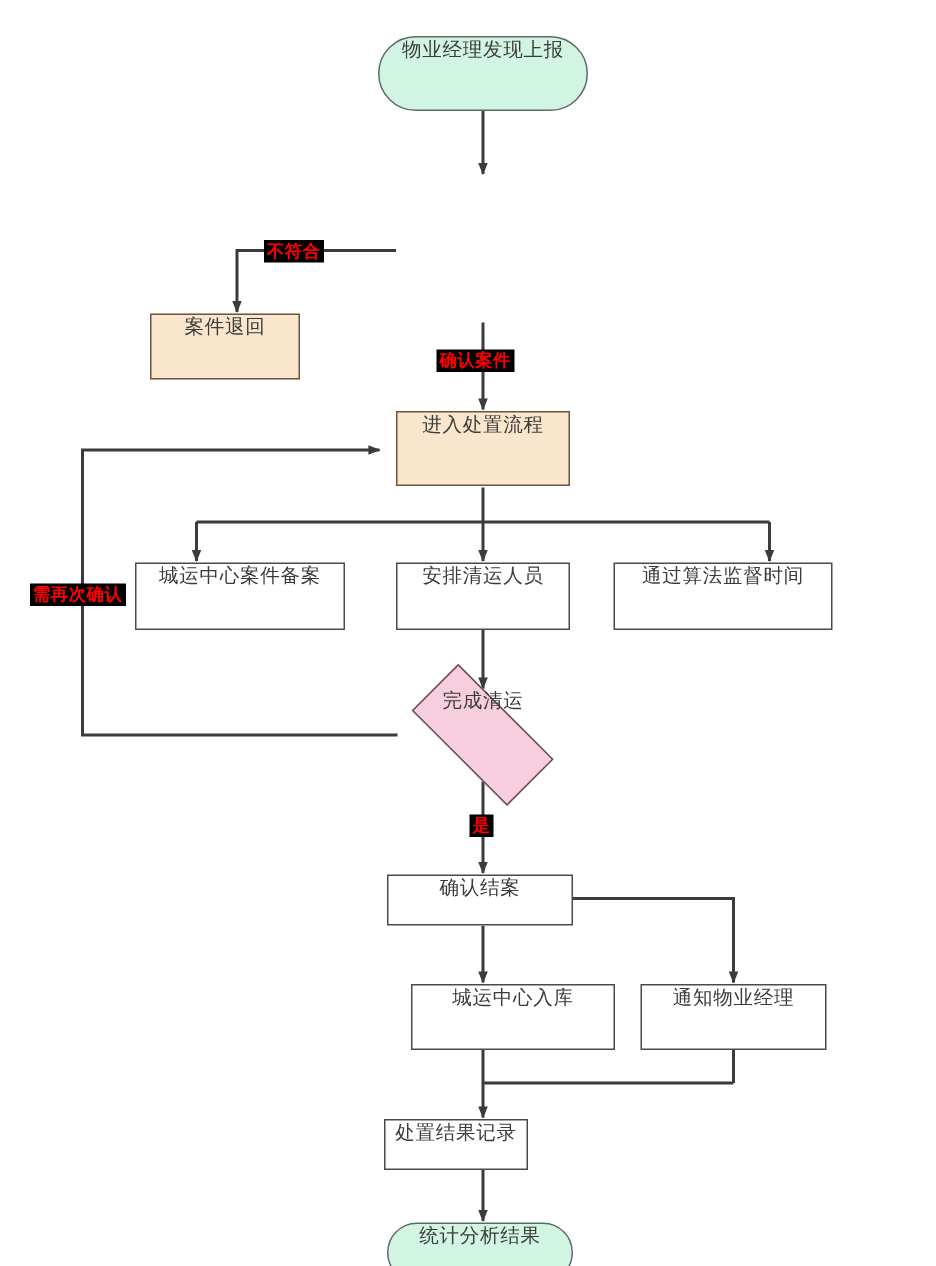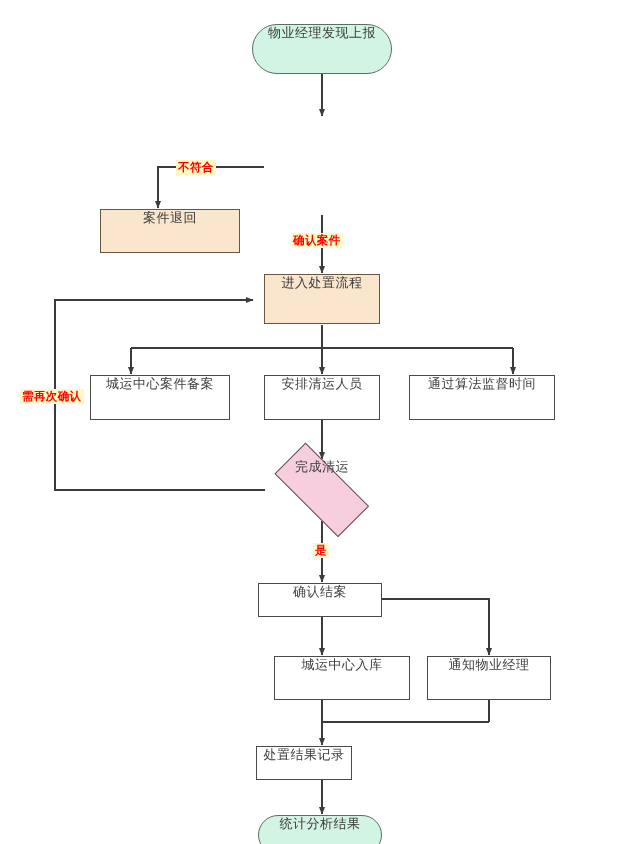"不符合" .edge-label { background: #fef9c3 -> #000000 }
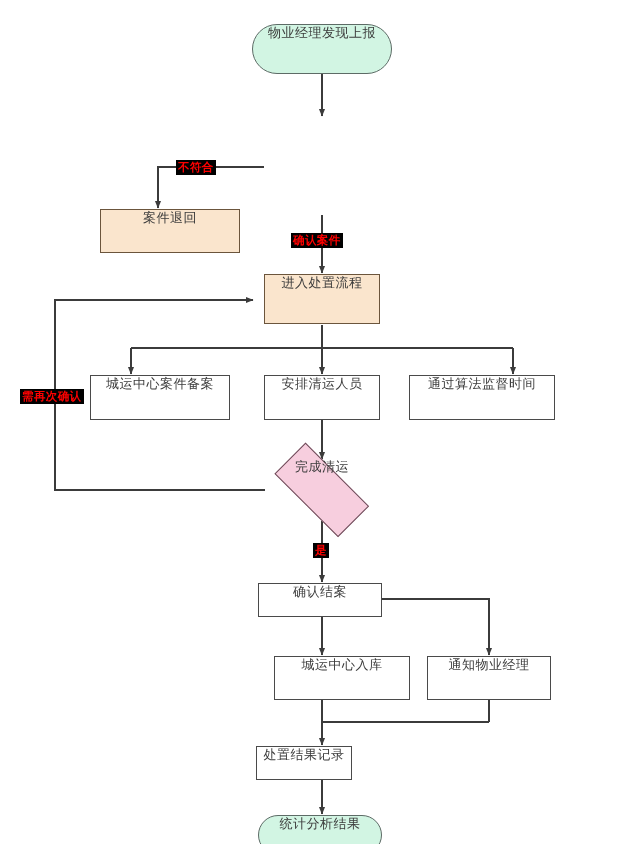"案件退回" div.node { width: 140px -> 100px }
